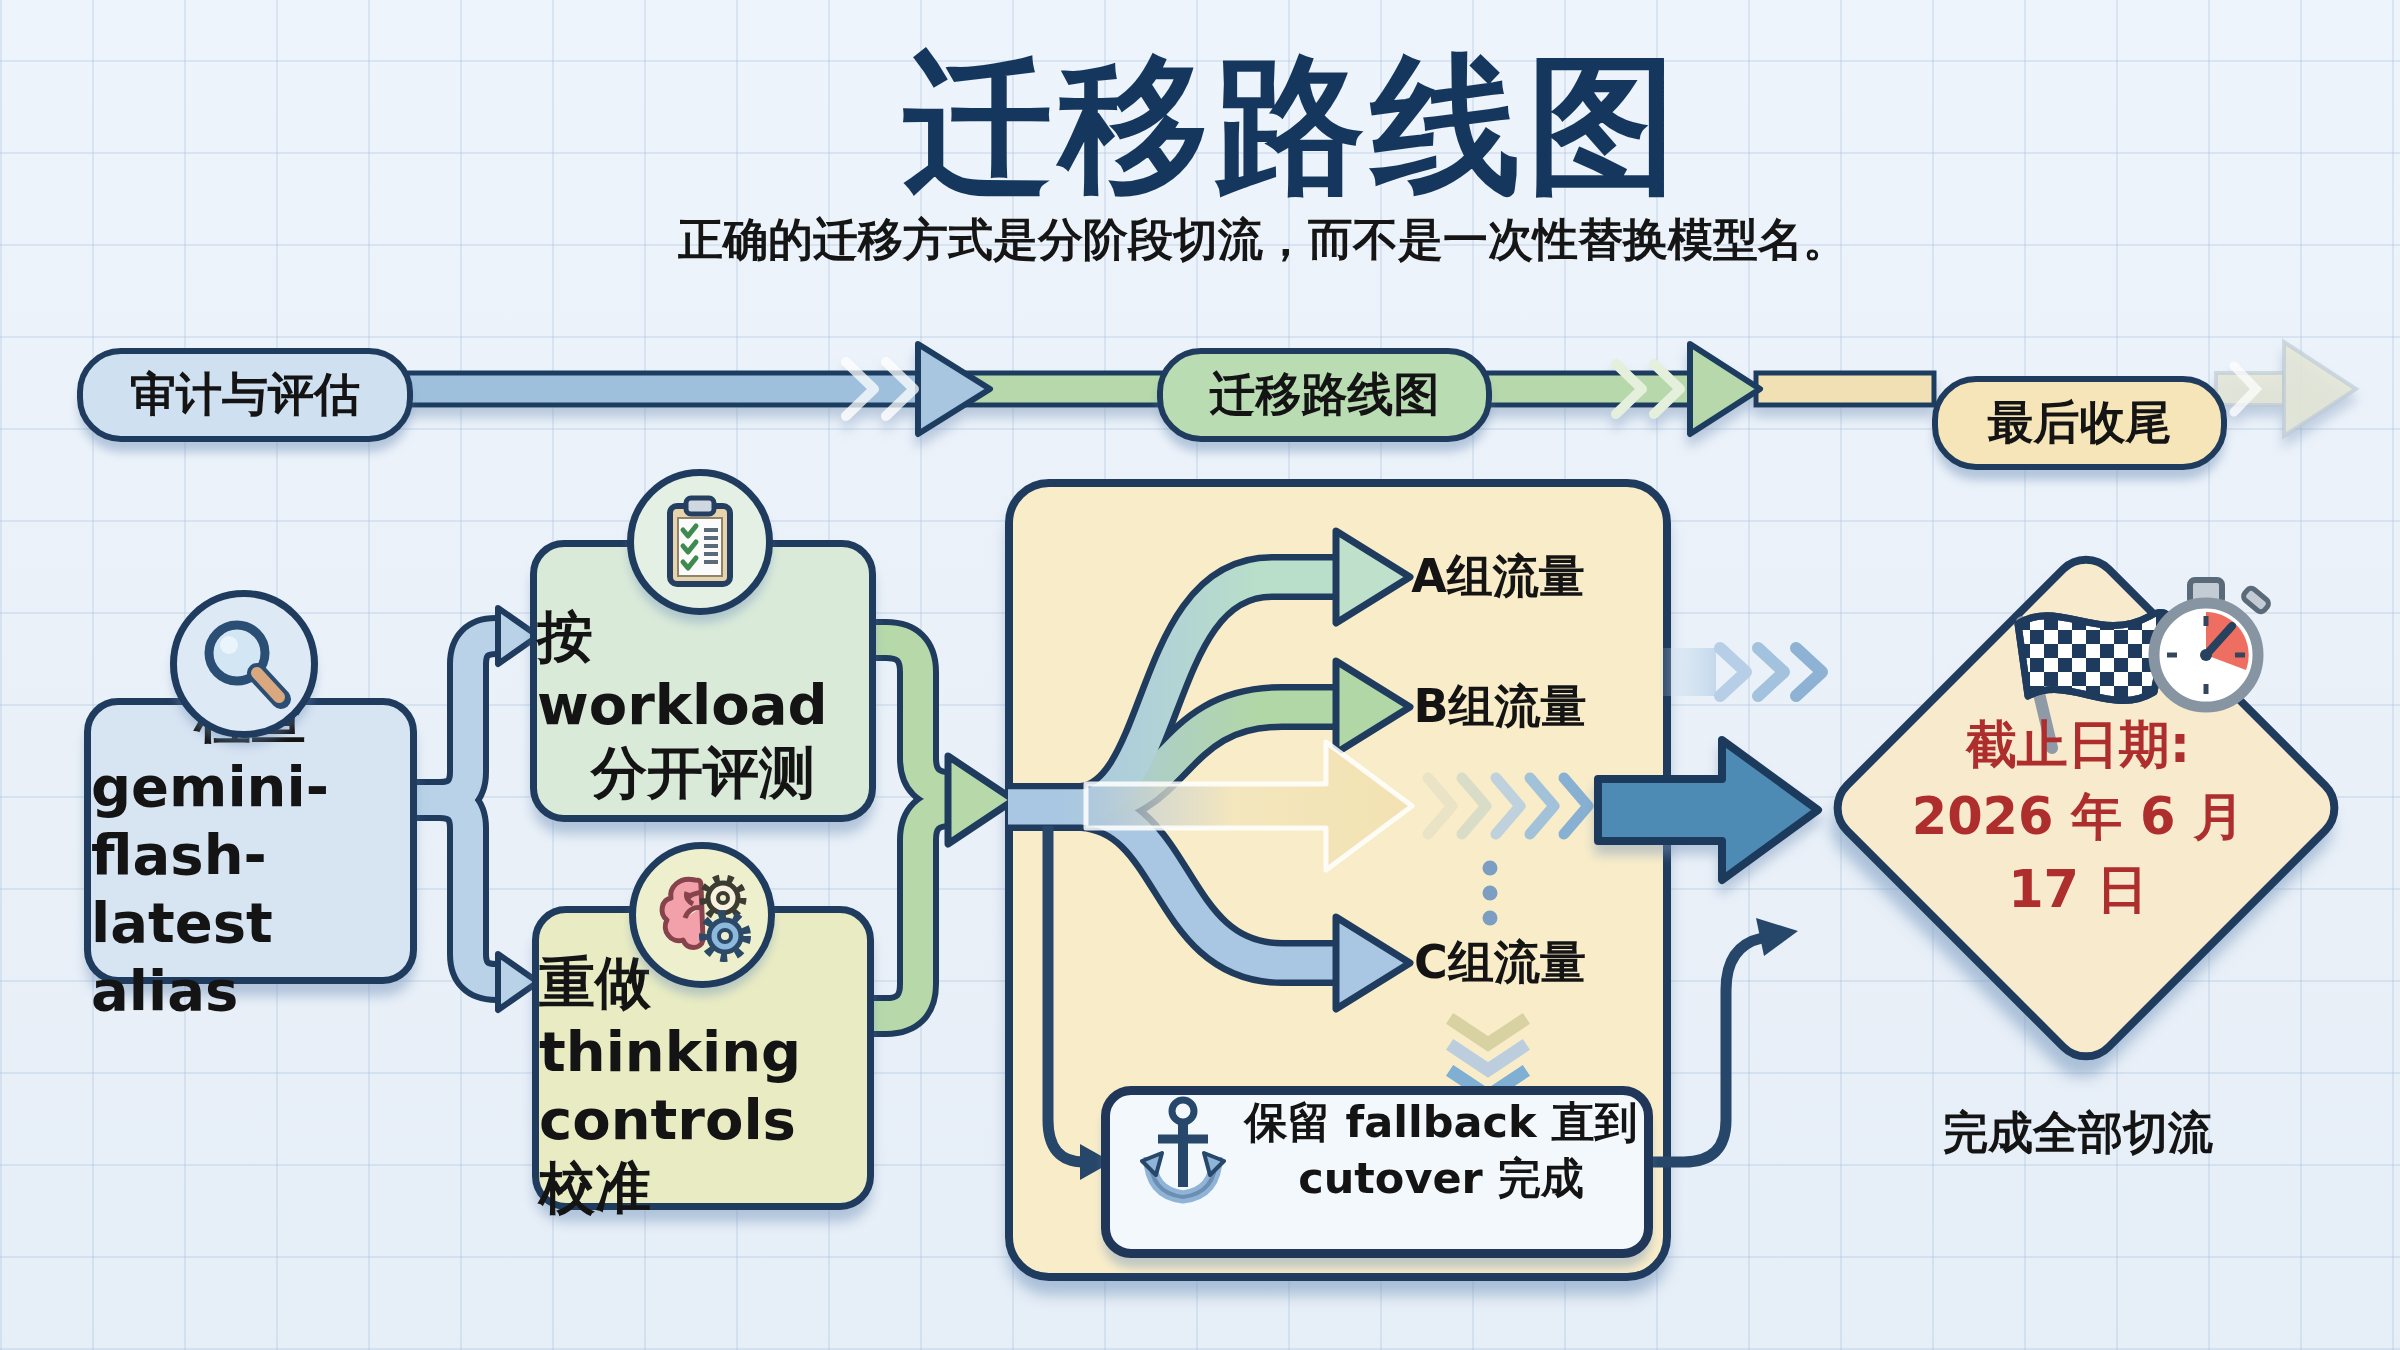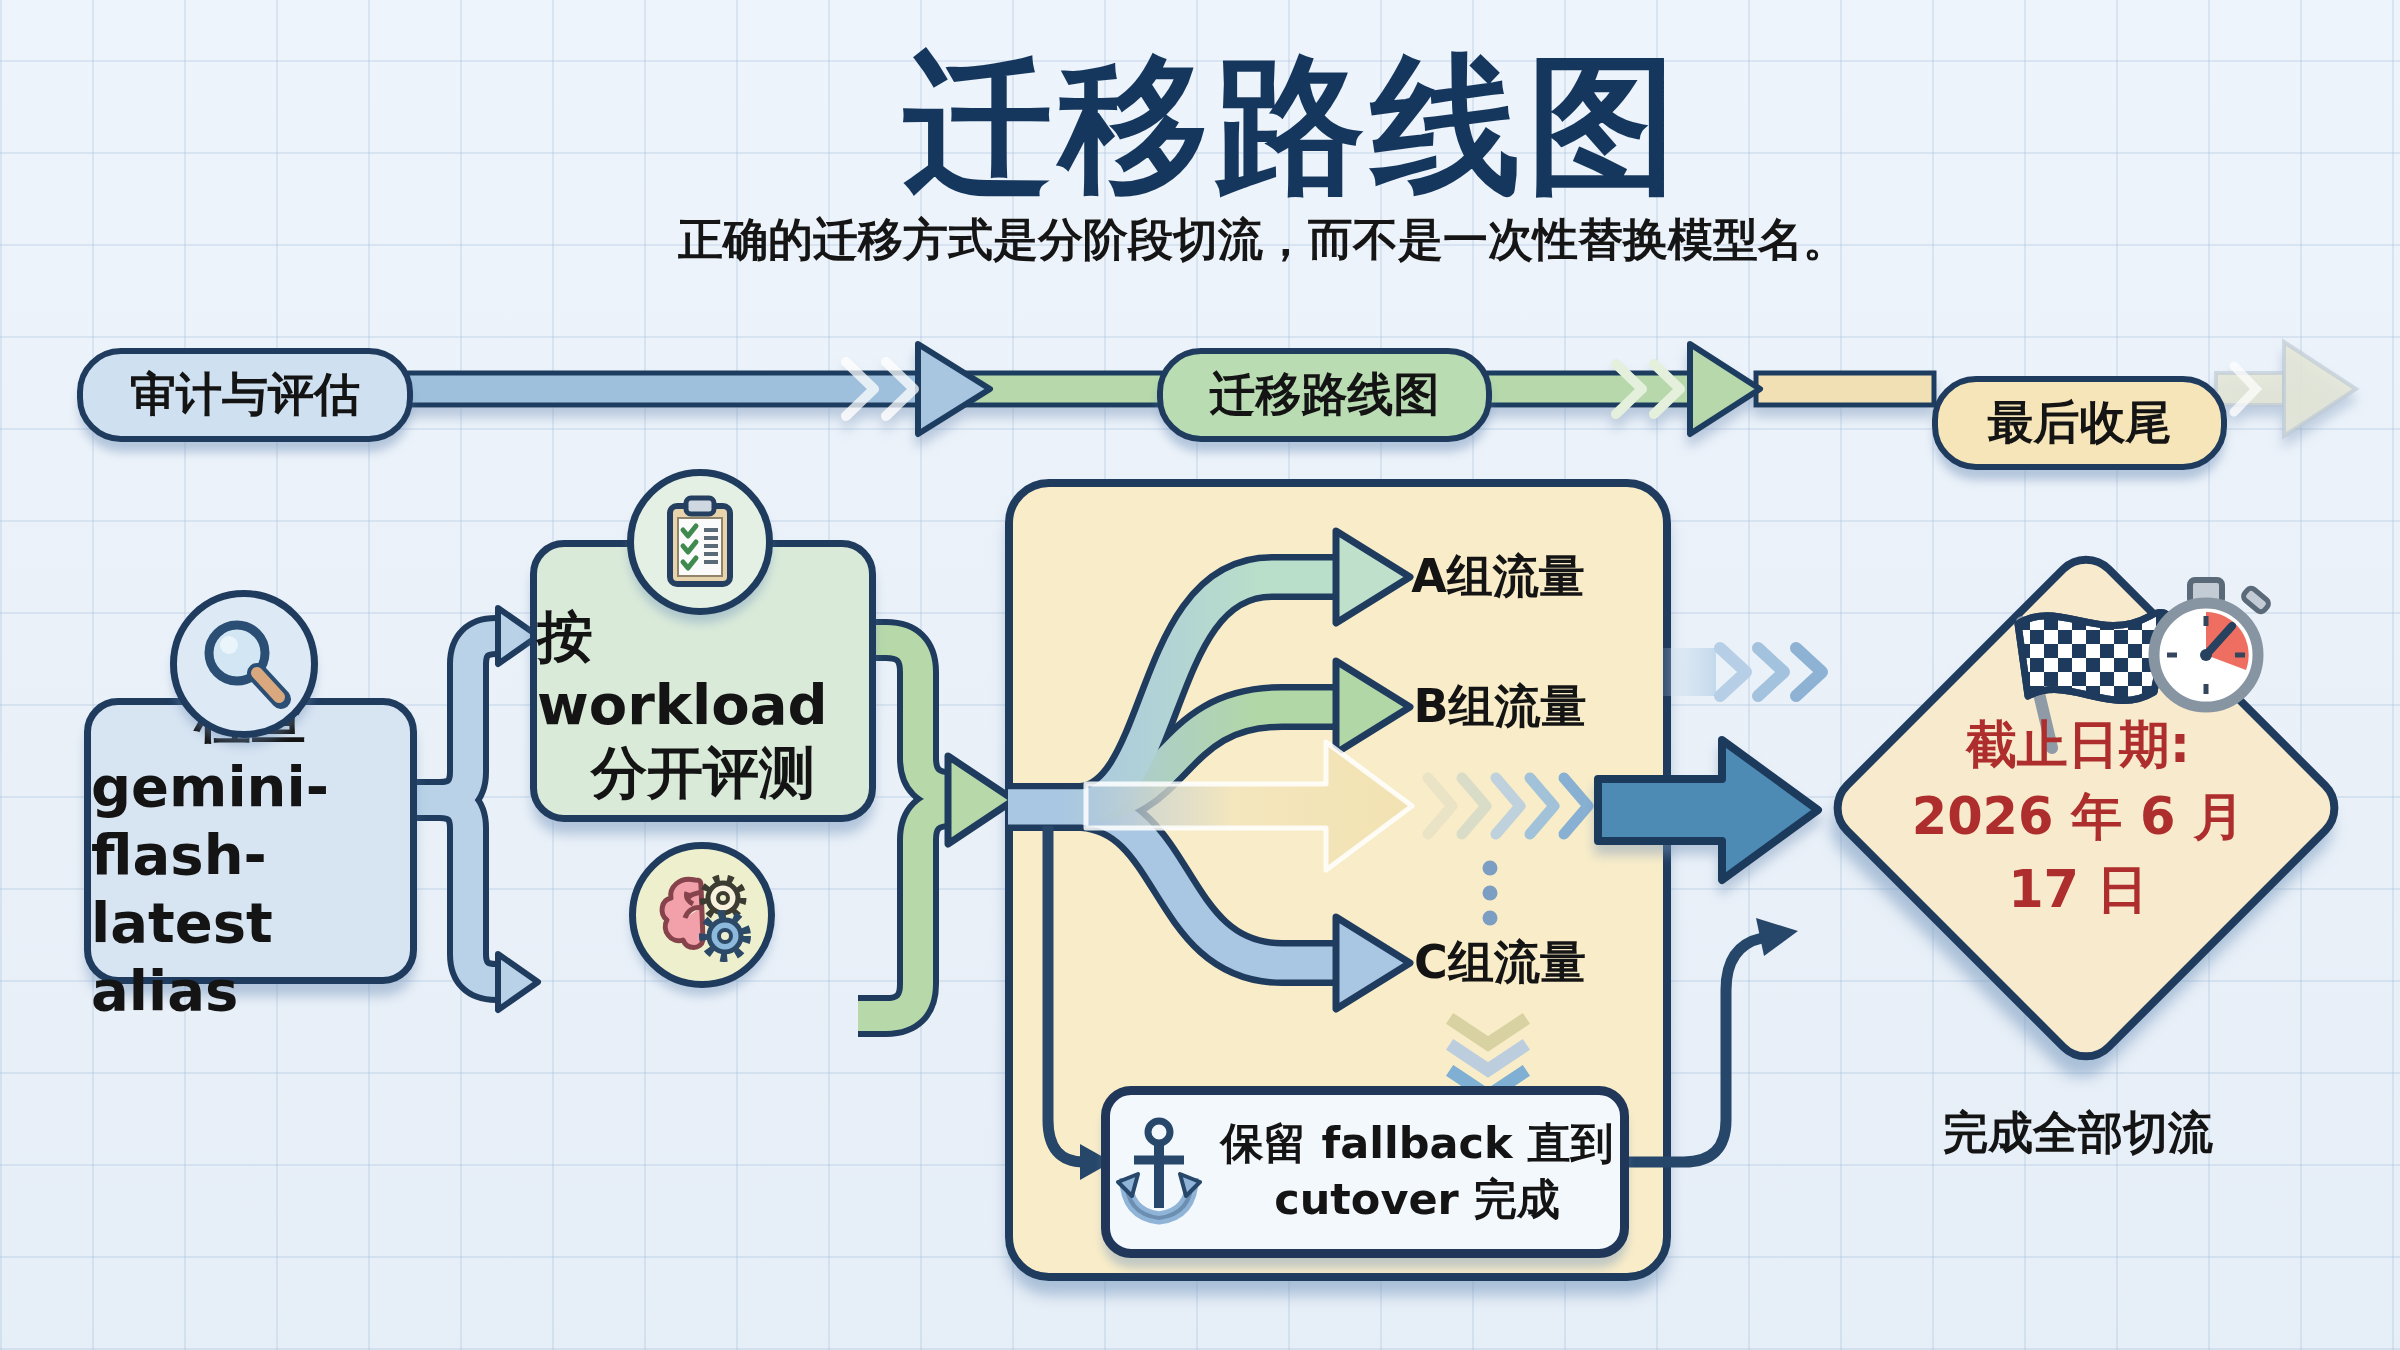"重做 thinking" div.abs { html: none -> <div> <div>重做 thinking</div> <div>controls 校准</div> </div> }
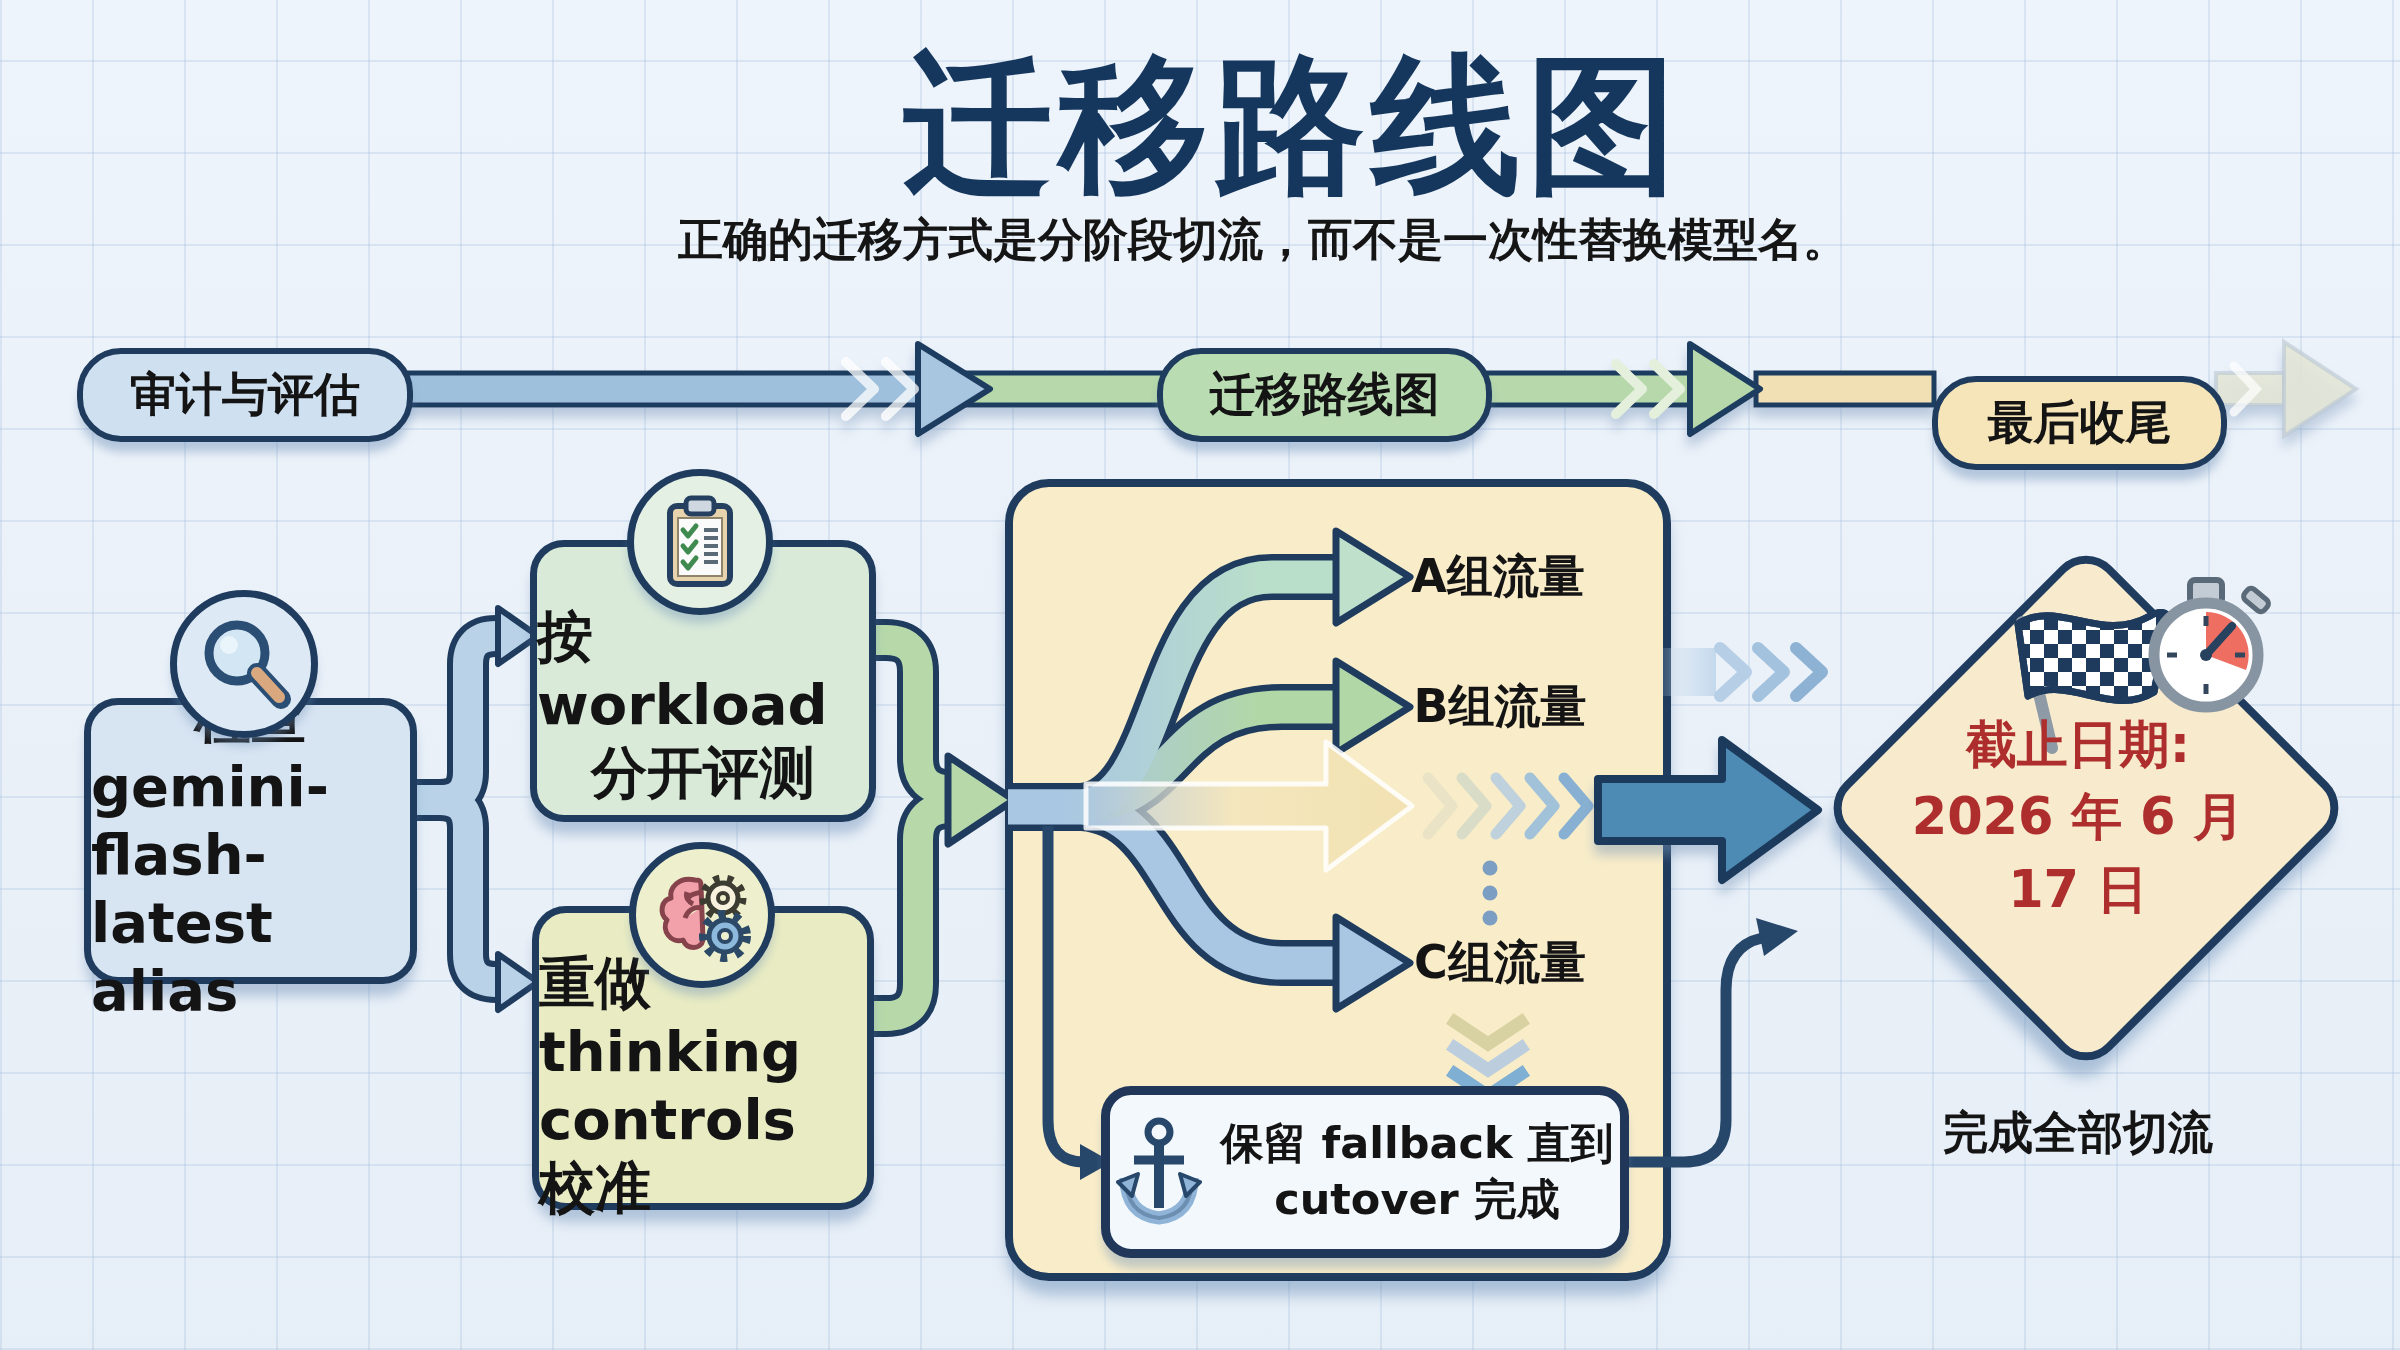"保留 fallback 直到" #fallback-box { align-items: center -> none; padding-left: none -> 24px }
